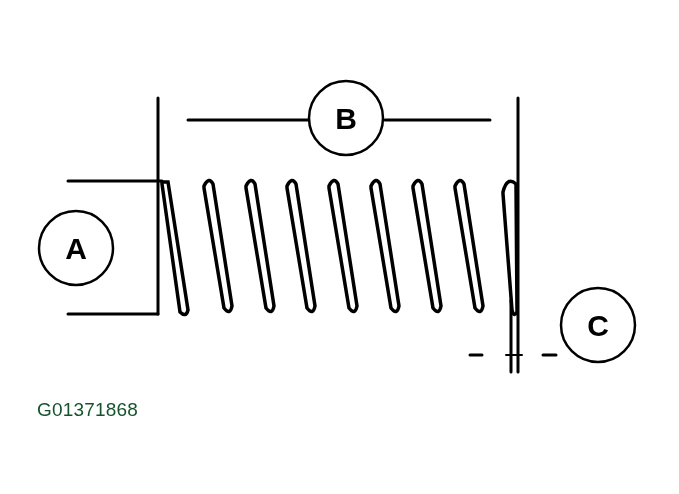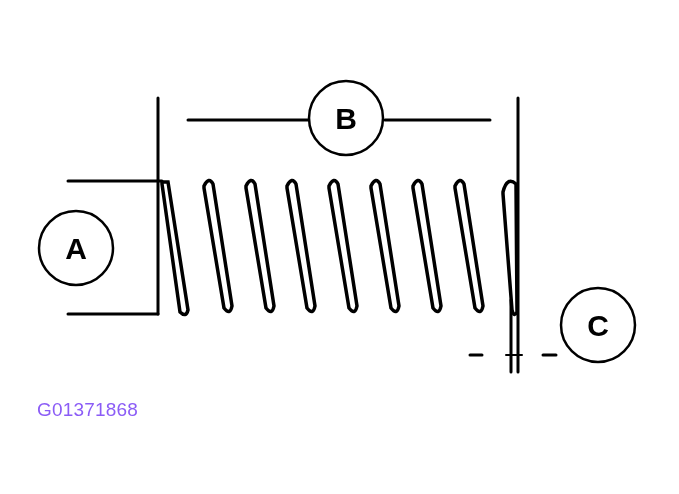"G01371868" #figure-id { color: #8b5cf6 -> #14532d }
